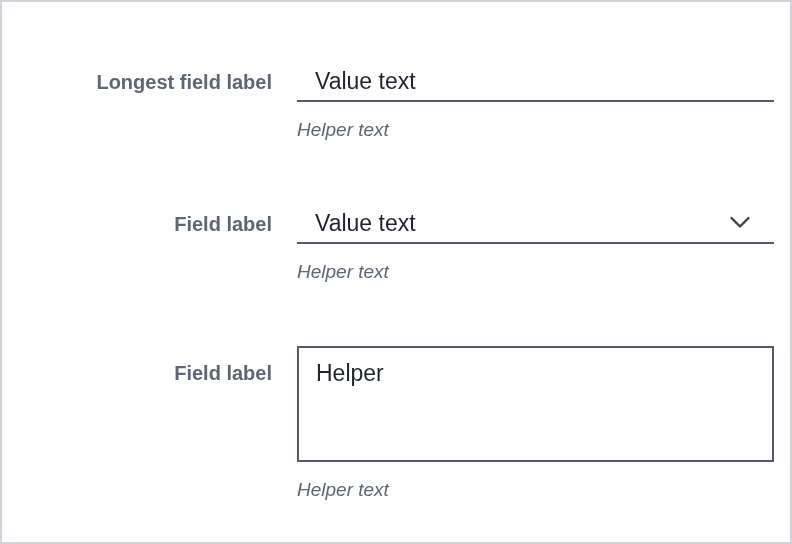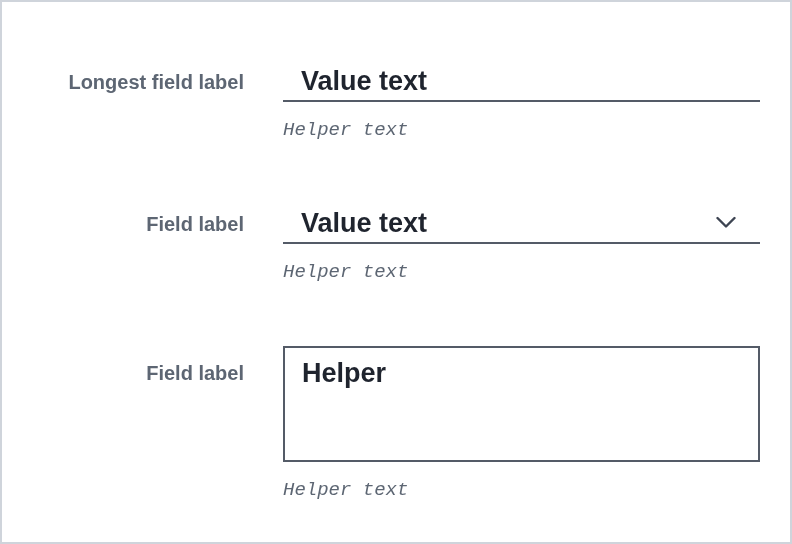"Longest field label" .field-row { column-gap: 39px -> 25px; margin-left: none -> 28px }
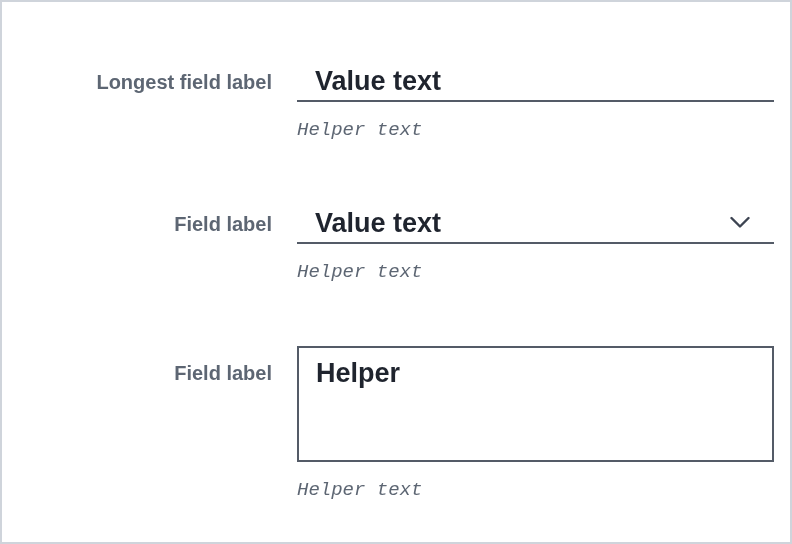"Value text" .control .value { font-size: 27px -> 23px; font-weight: 700 -> 400 }
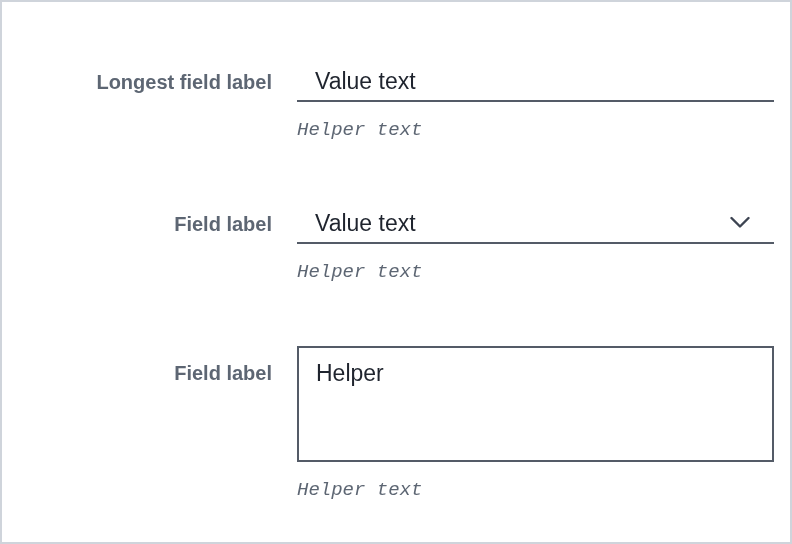"Helper text" .helper { font-family: Liberation Mono, monospace -> none }
